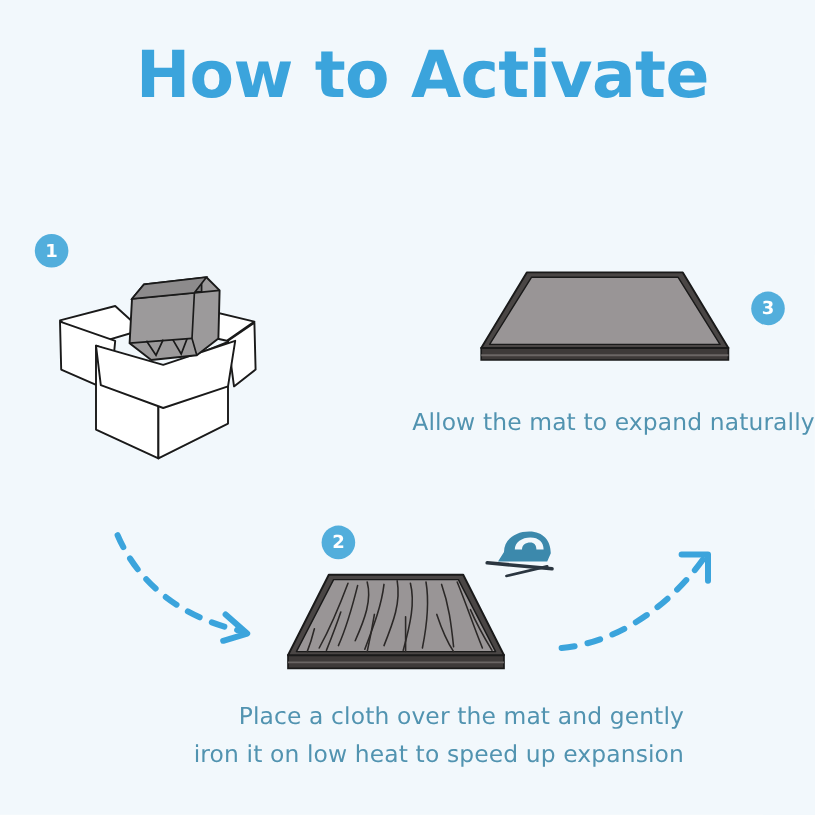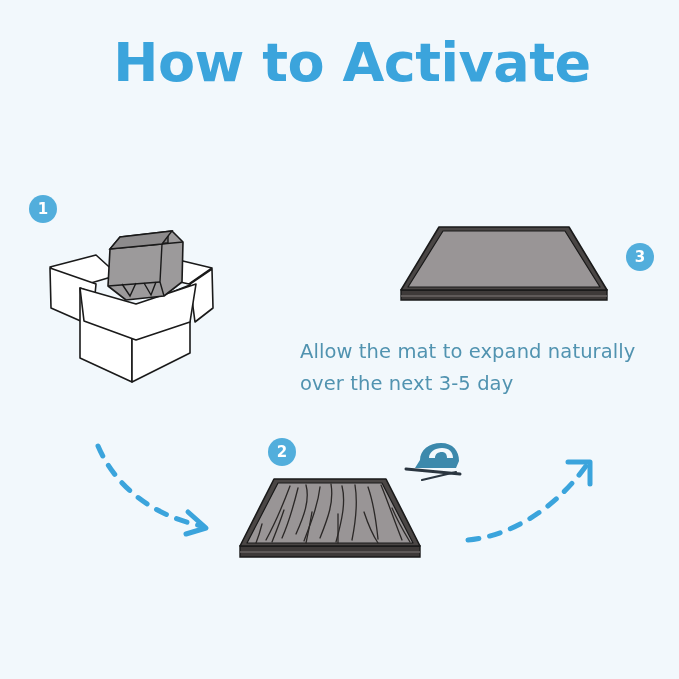"Allow the mat to expand" .caption { text-align: left -> right }
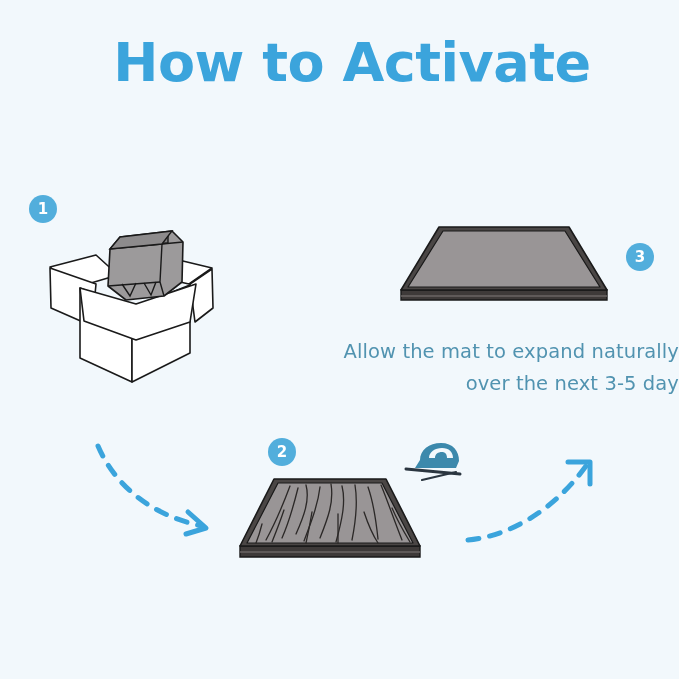"over the next 3-5 day" span.cl { html: <span>over the next 3-5 day</span> -> none }
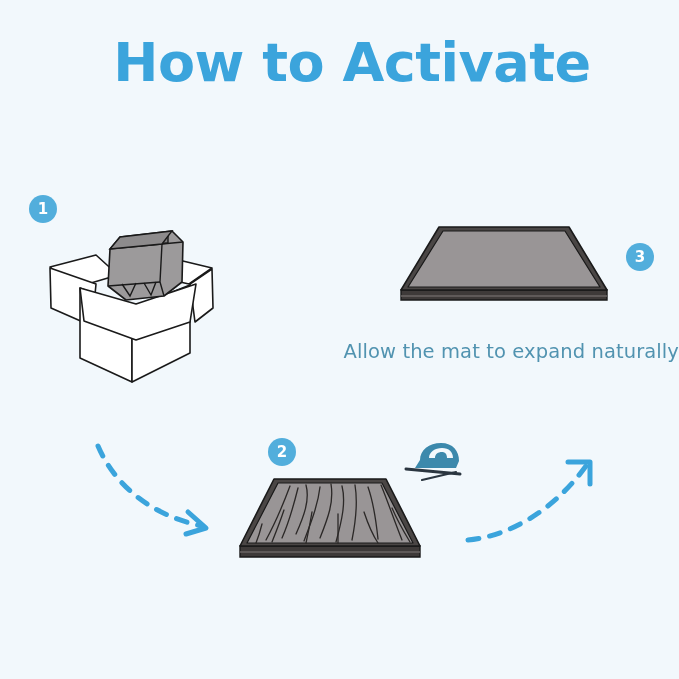"Place a cloth over the" div.caption { html: none -> <div> <span>Place a cloth over the mat and gently</span> <span>iron it on low heat to speed up expansion</span> </div> }
